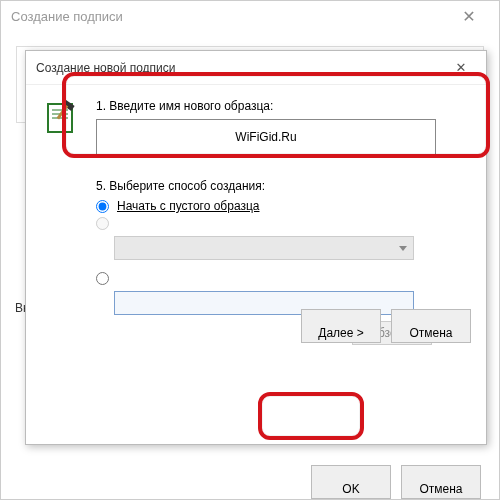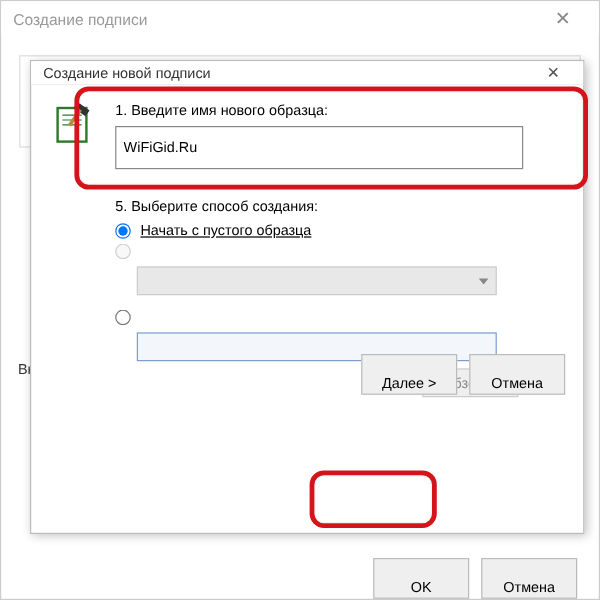"Создание новой подписи" .inner-title { height: 20px -> 34px }
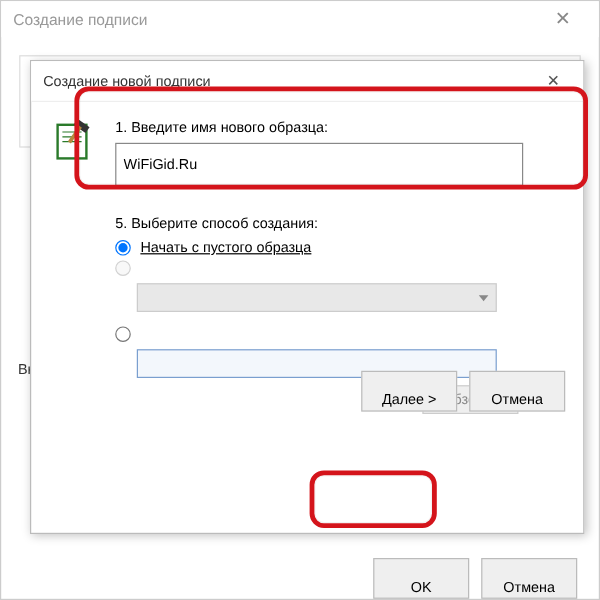"WiFiGid.Ru" .text-input { text-align: none -> center }
